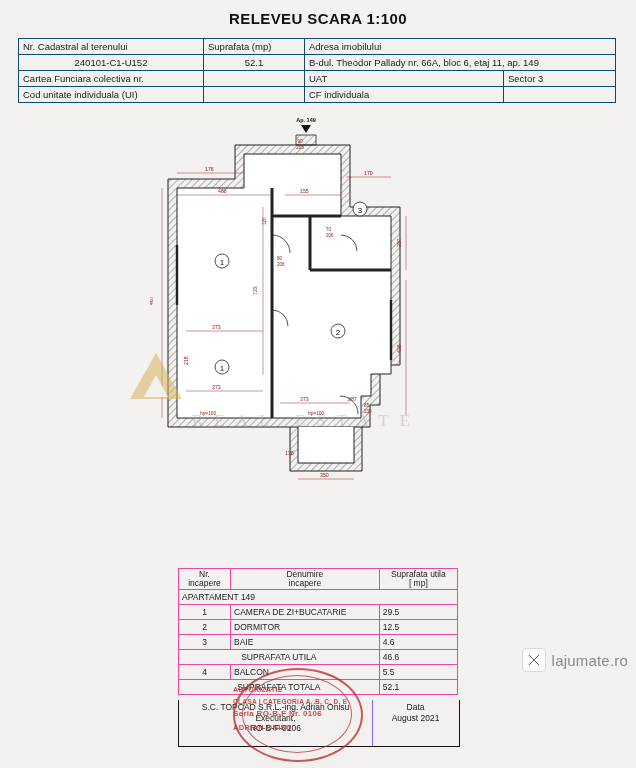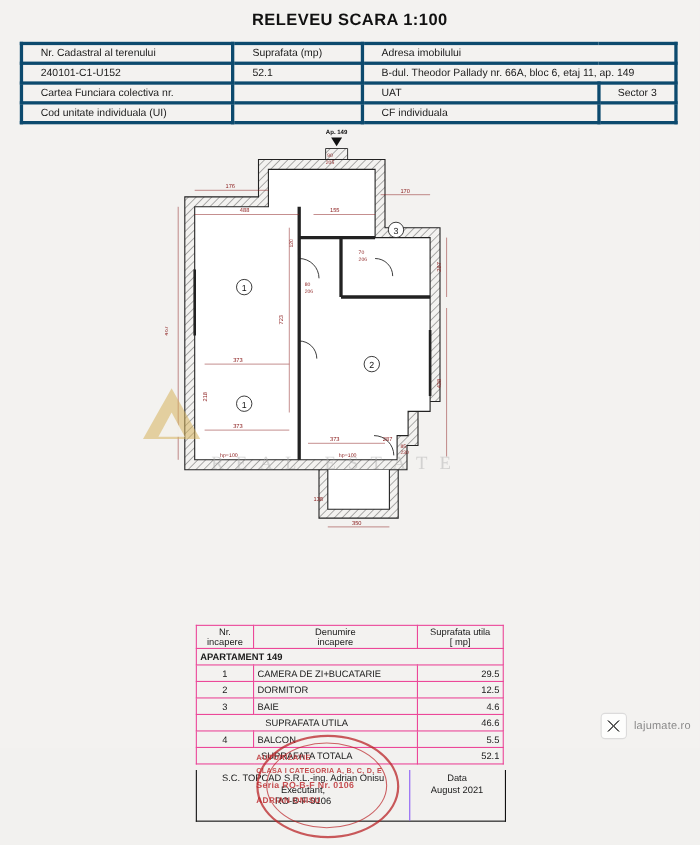"Nr. Cadastral al terenului" .hdr-table td { border: 3px solid #0c4a6e -> 1px solid #0c4a6e; padding: 1px 16px -> 1px 4px }
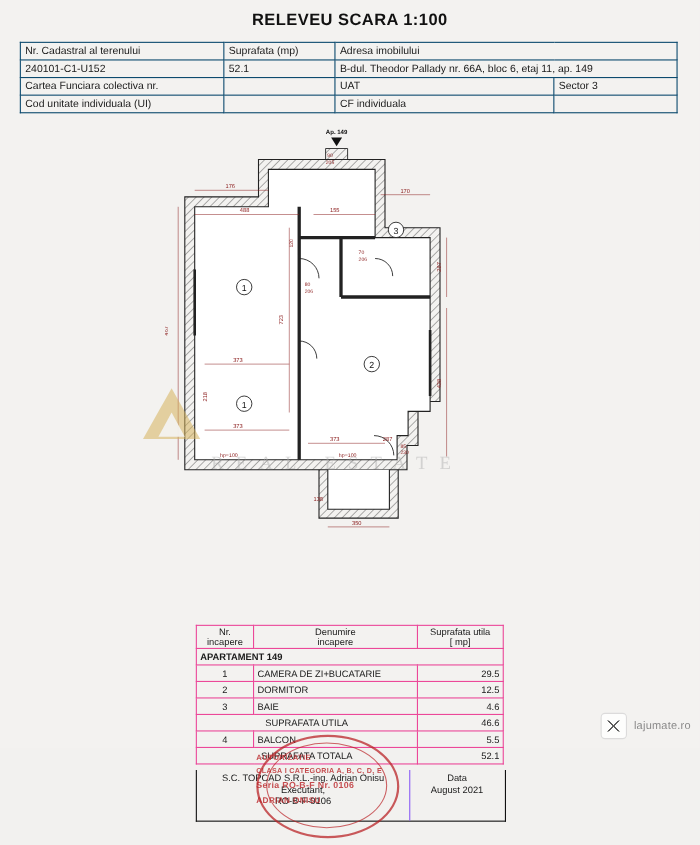"240101-C1-U152" .c-center { text-align: left -> center }
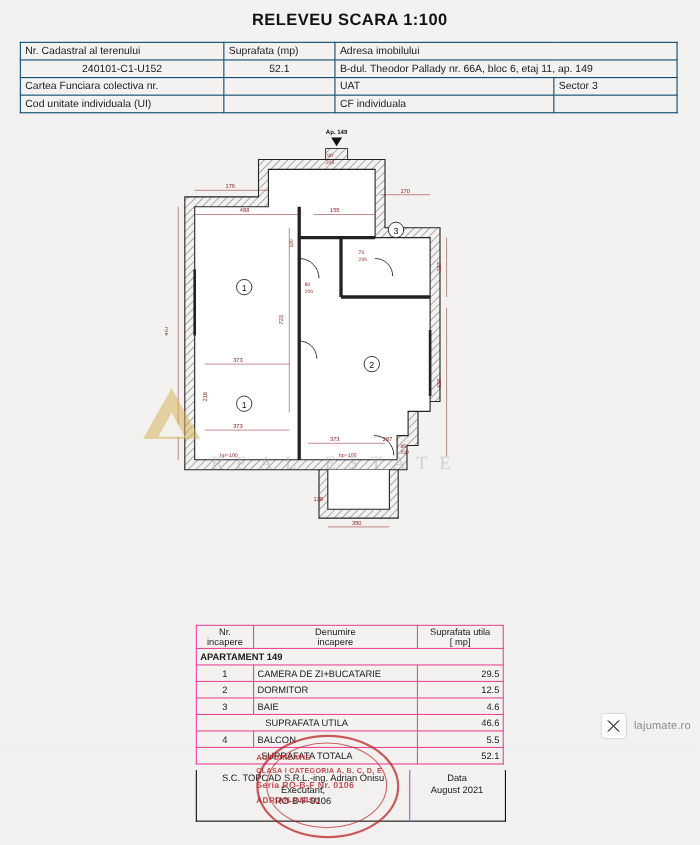"APARTAMENT 149" .row-head td { font-weight: bold -> normal }
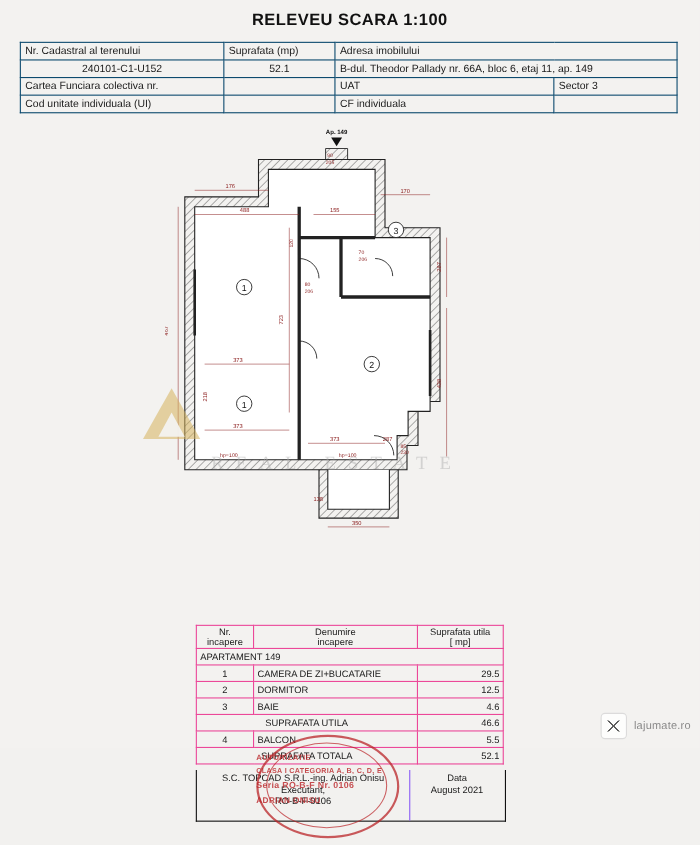"29.5" .col-sup { text-align: right -> left }
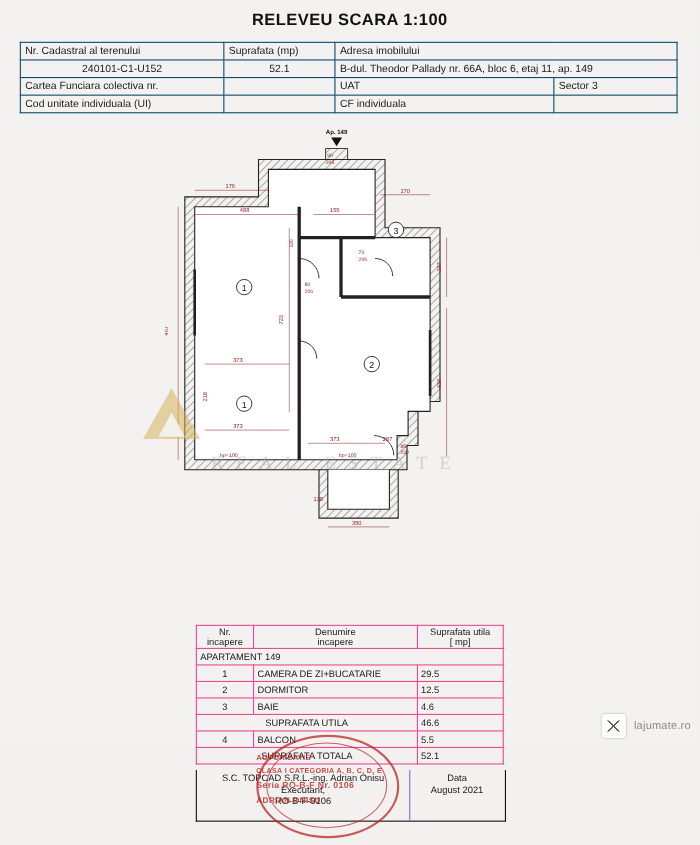"lajumate.ro" .badge .btxt { font-size: 10px -> 15px }
